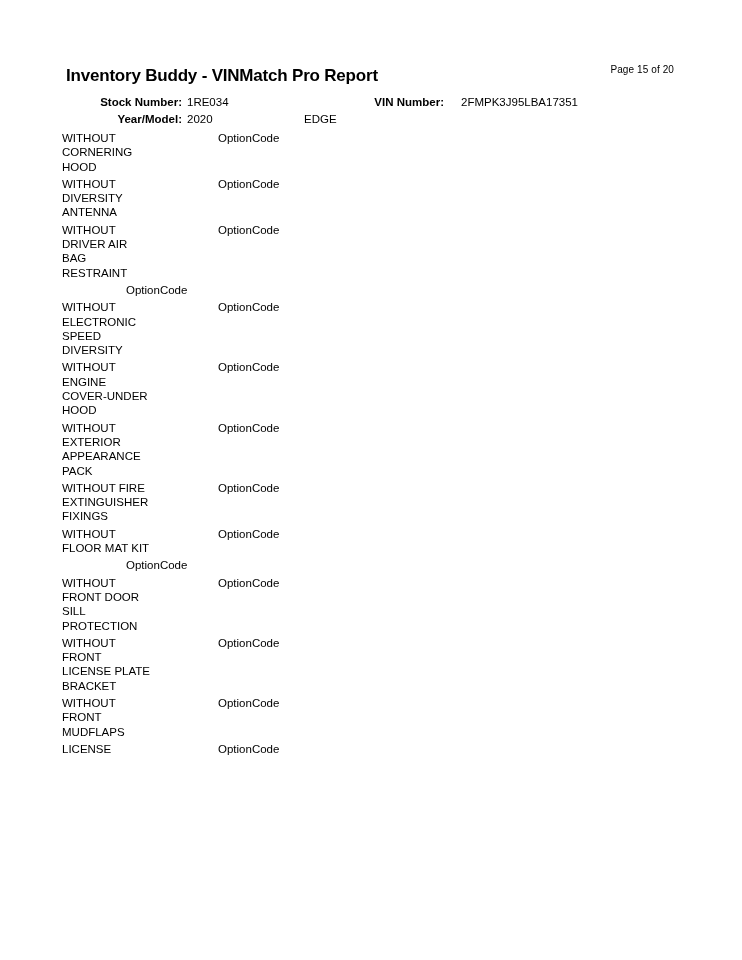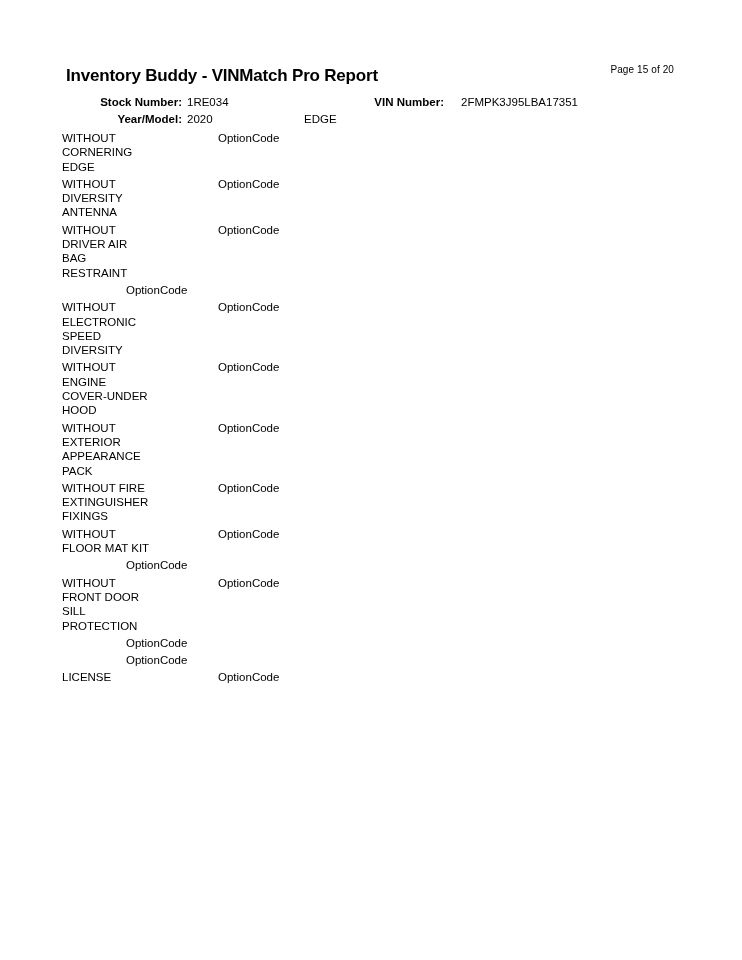"WITHOUT CORNERING EDGE" div.option-desc { text: EDGE -> HOOD }
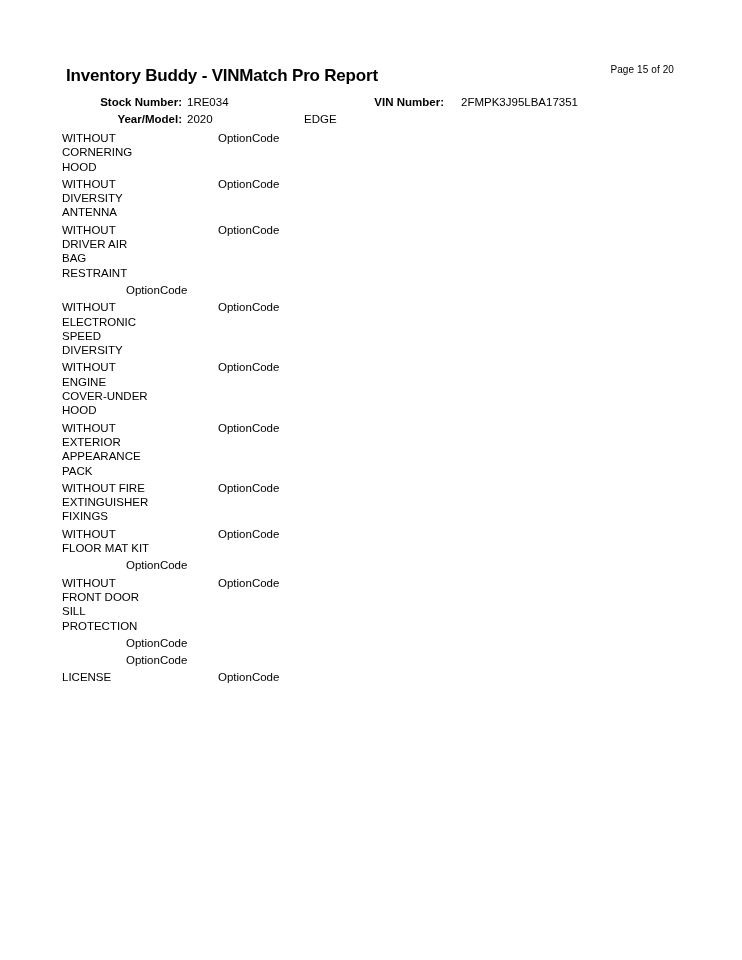"WITHOUT FRONT LICENSE PLATE BRACKET" div.option-desc { html: none -> <div>WITHOUT FRONT LICENSE PLATE BRACKET</div> }
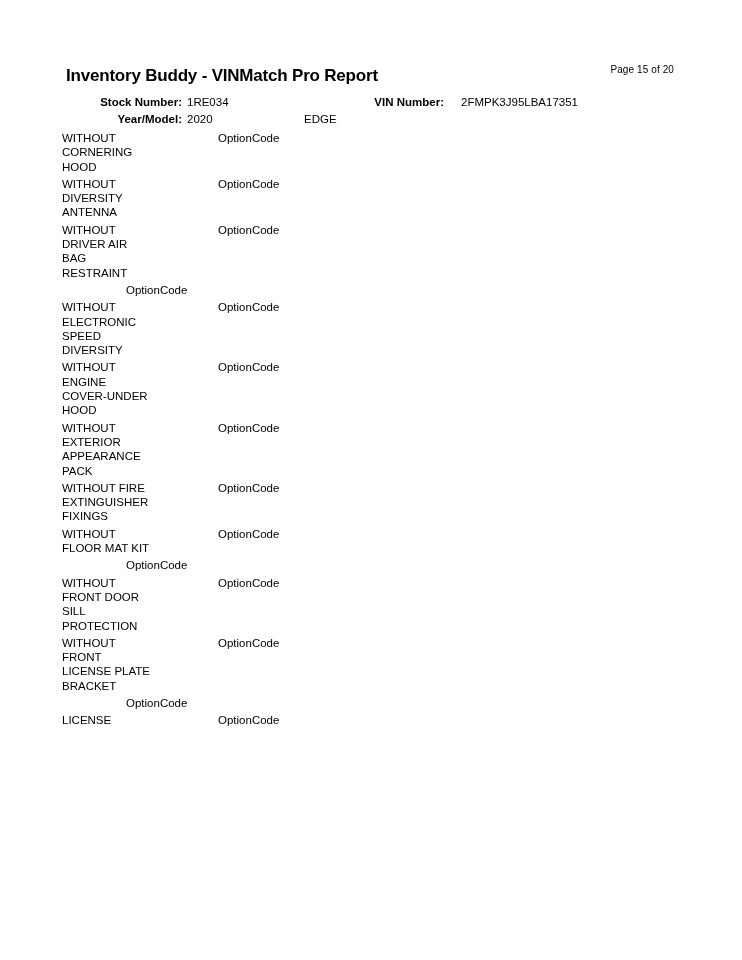"WITHOUT FRONT MUDFLAPS" div.option-desc { html: none -> <div>WITHOUT FRONT MUDFLAPS</div> }
